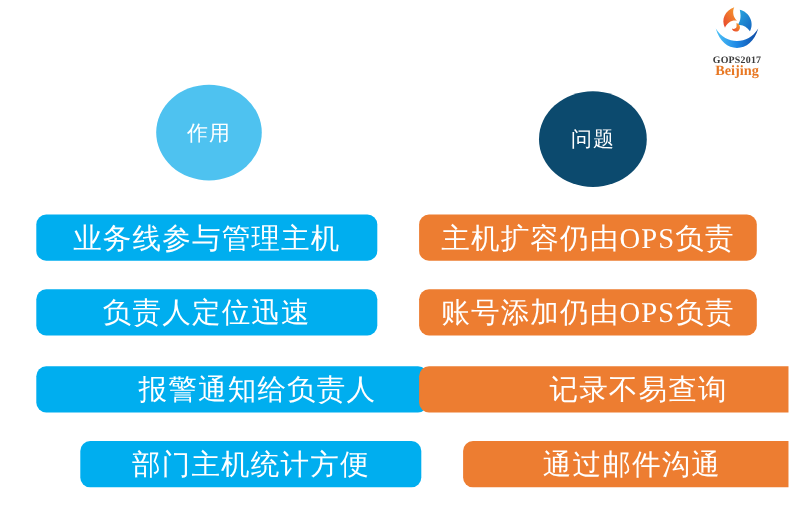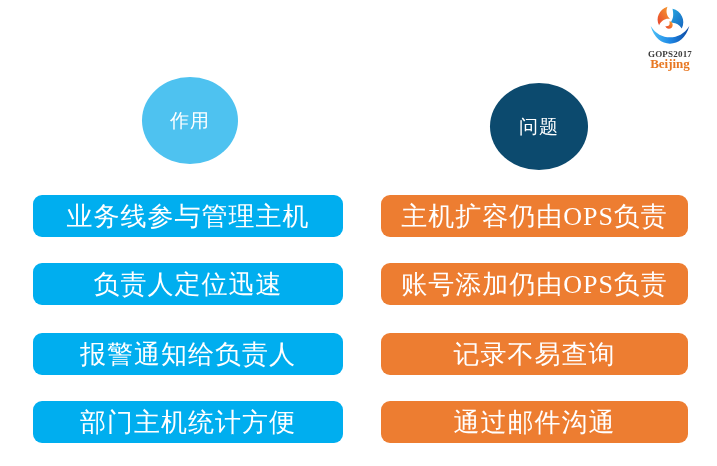"报警通知给负责人" .row3 { padding-left: none -> 46px }
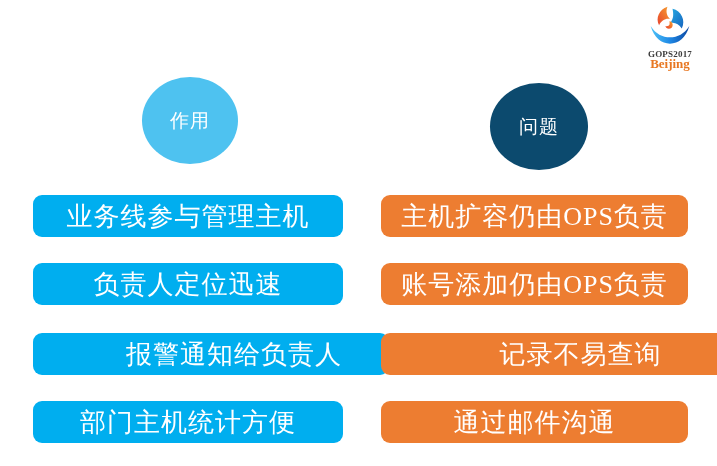"部门主机统计方便" .row4 { margin-left: none -> 40px }
